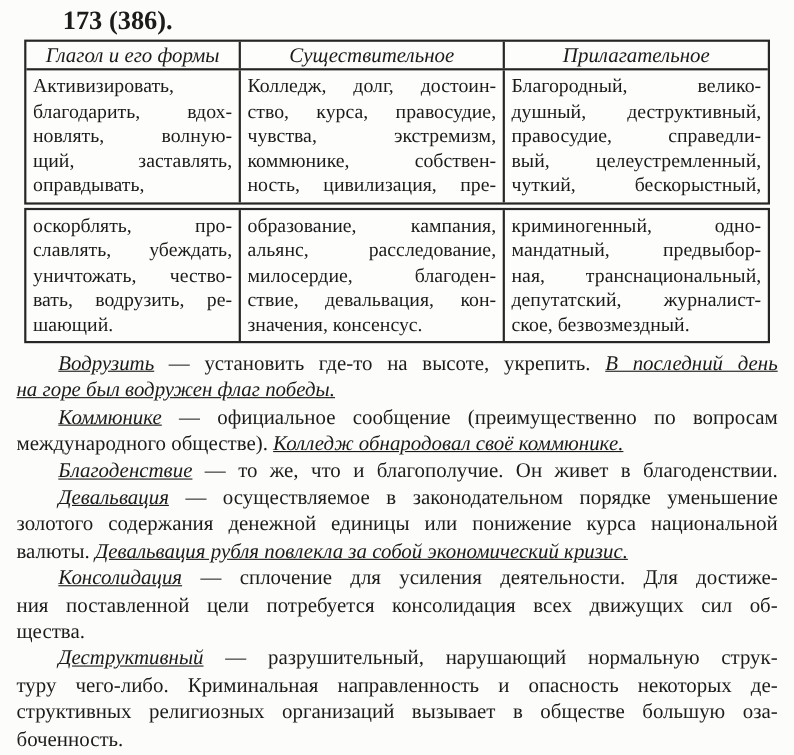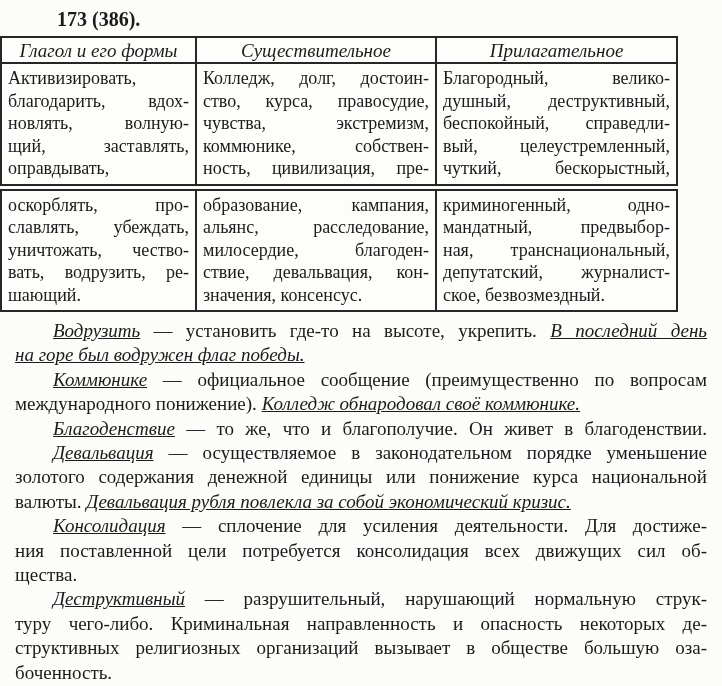"173 (386)." .title { font-size: 20px -> 24px }
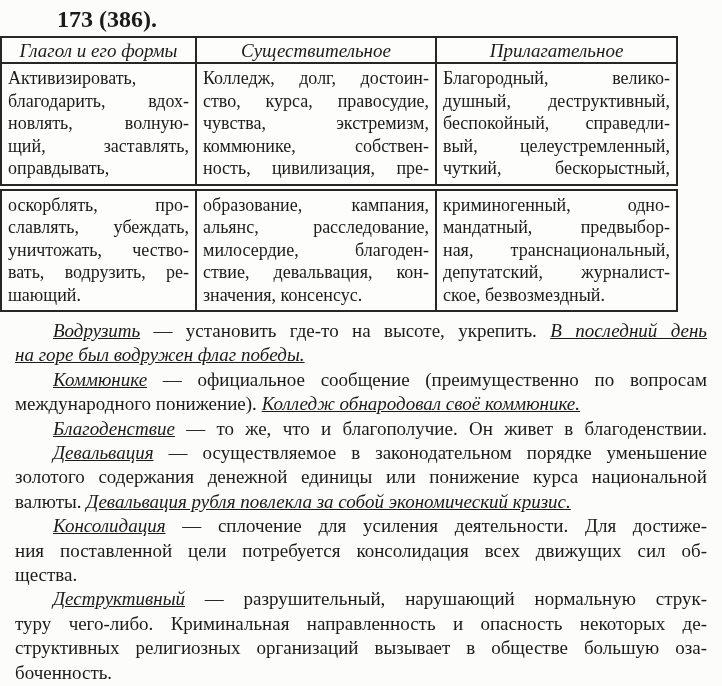"Глагол и его формы" .vtable { margin-left: none -> 22px }
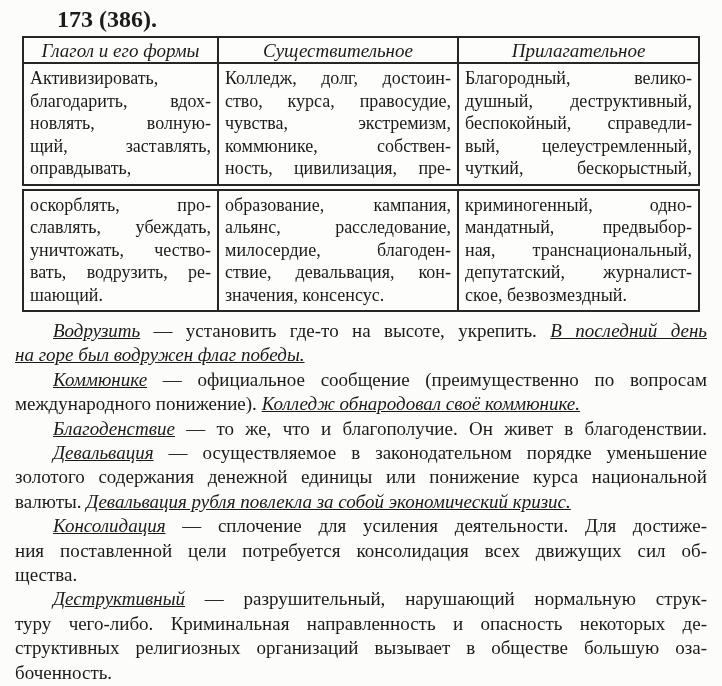"беспокойный, справедли-" span { text: беспокойный -> правосудие }
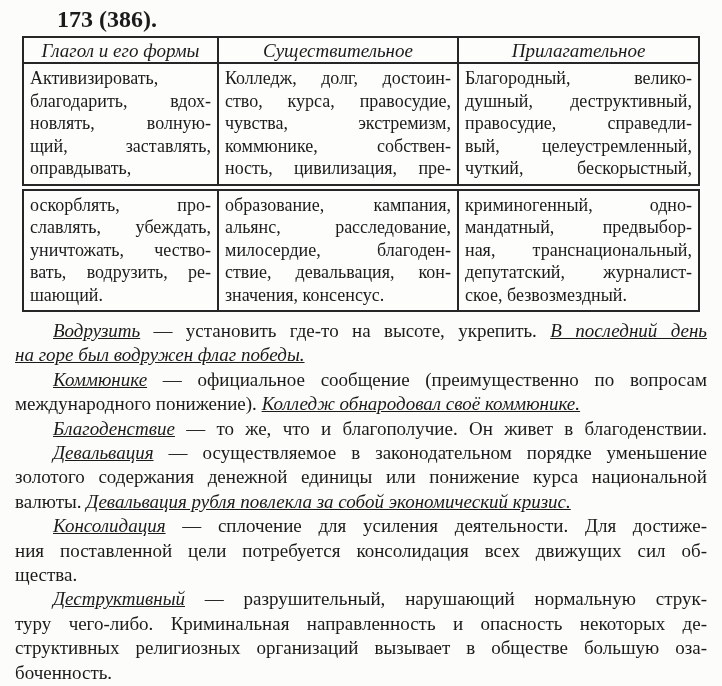"международного понижение)." span { text: понижение -> обществе }
